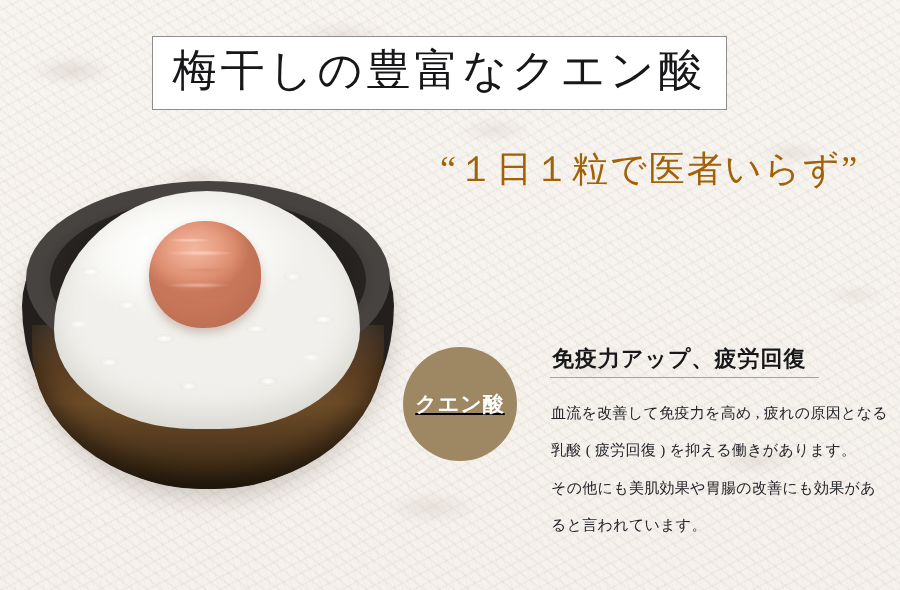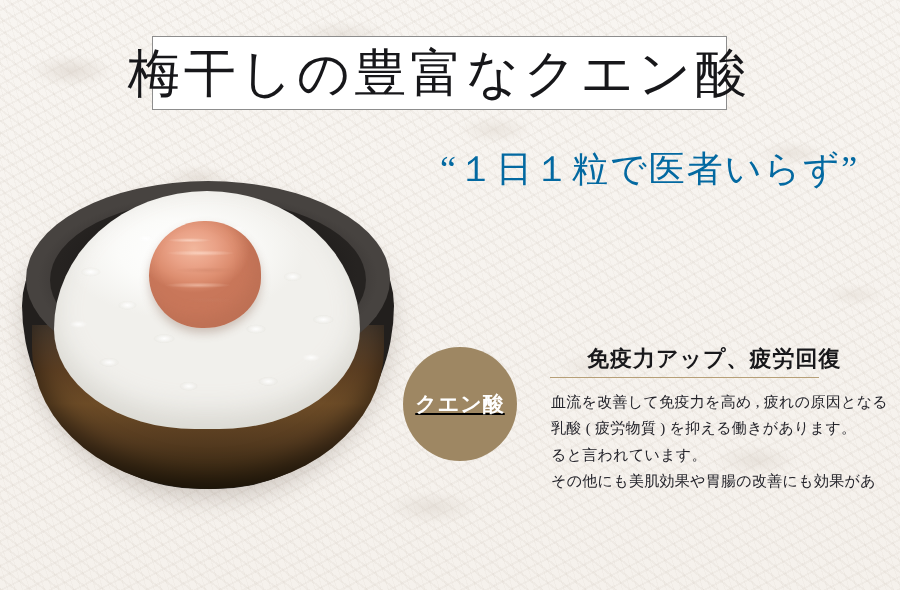"梅干しの豊富なクエン酸" .title-text { font-family: Liberation Sans, sans-serif -> Liberation Mono, monospace; font-size: 52px -> 44px }
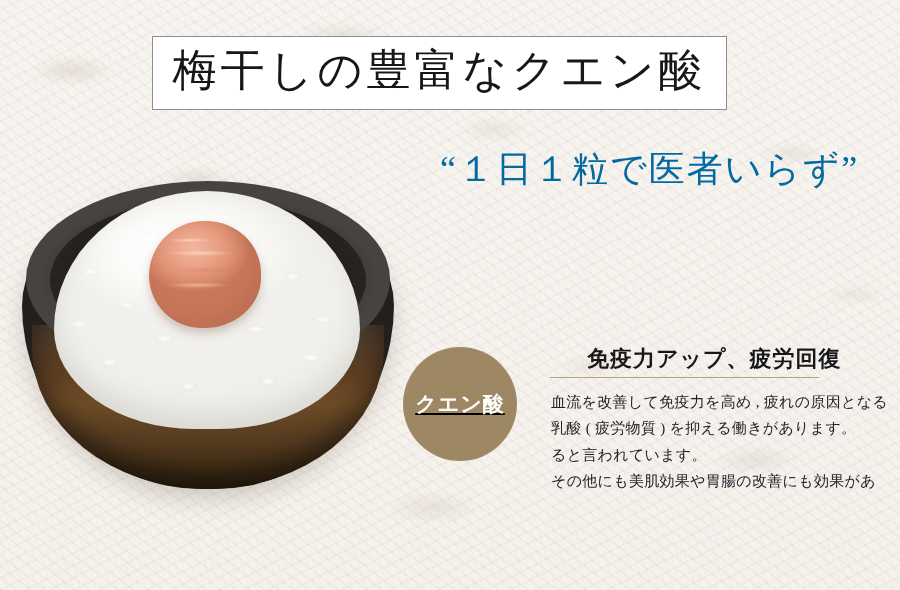"“１日１粒で医者いらず”" .quote-line { color: #0369a1 -> #a16207 }
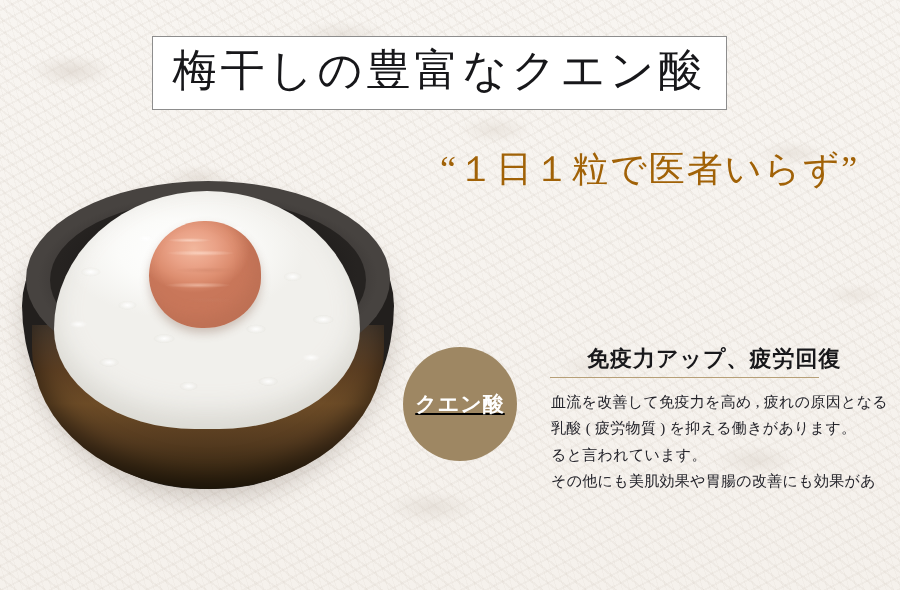"免疫力アップ、疲労回復" .effect-heading { margin-left: 35px -> none }
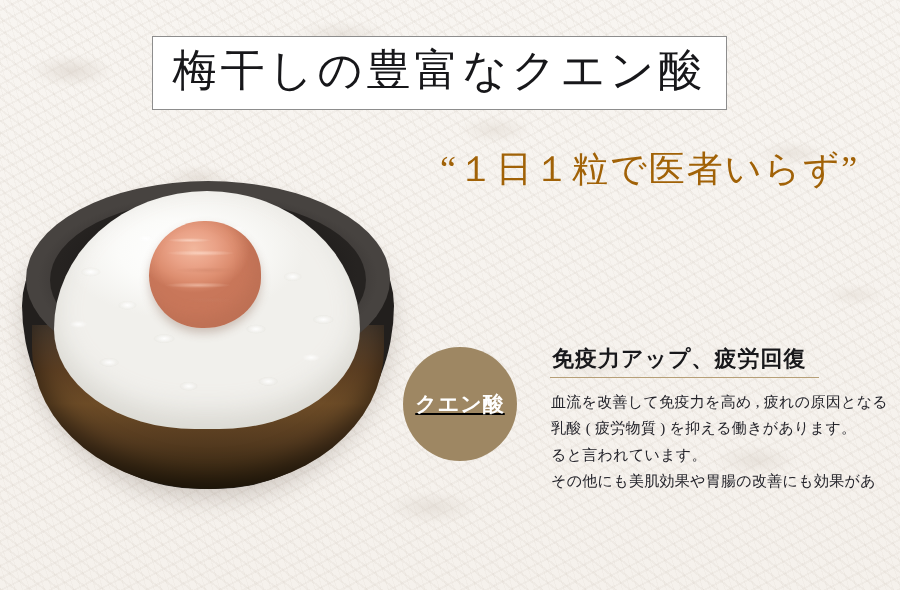"血流を改善して免疫力を高め , 疲れの原因となる" .effect-body .ln { margin-top: none -> 11px }
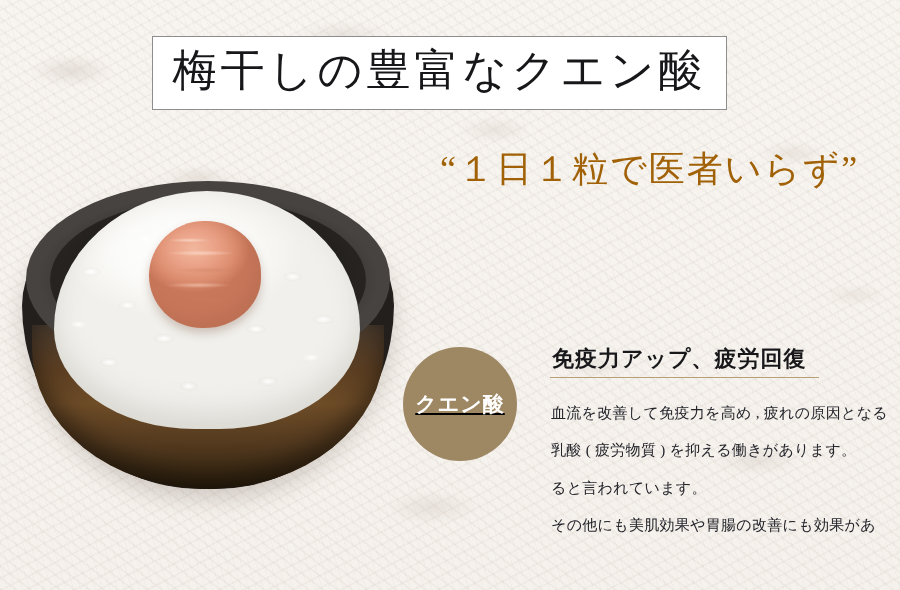"乳酸 ( 疲労物質 ) を抑える働きがあります。" span.ln { text: 物質 -> 回復 }
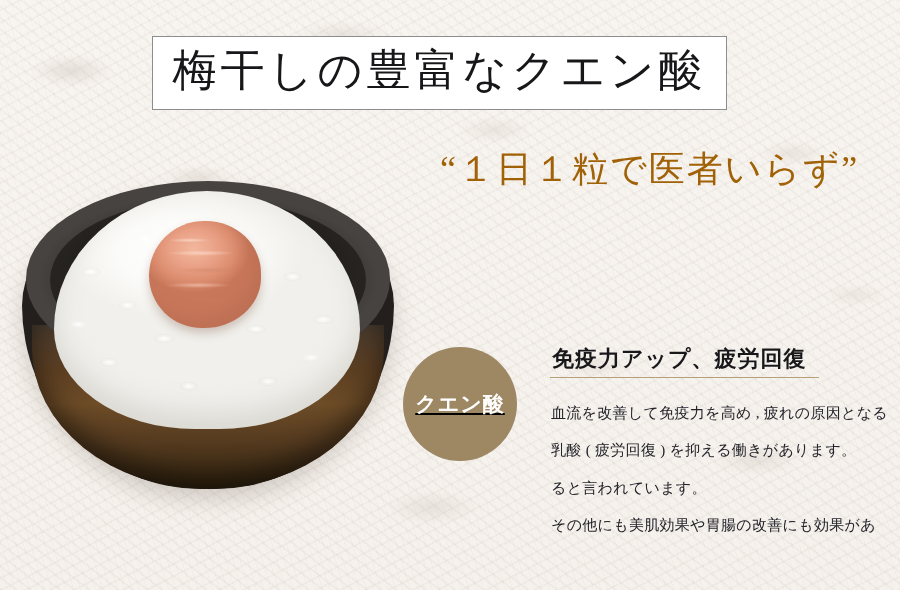"ると言われています。" span.ln { order: before "その他にも美肌効果や胃腸の改善にも効果があ" -> after "その他にも美肌効果や胃腸の改善にも効果があ" }
